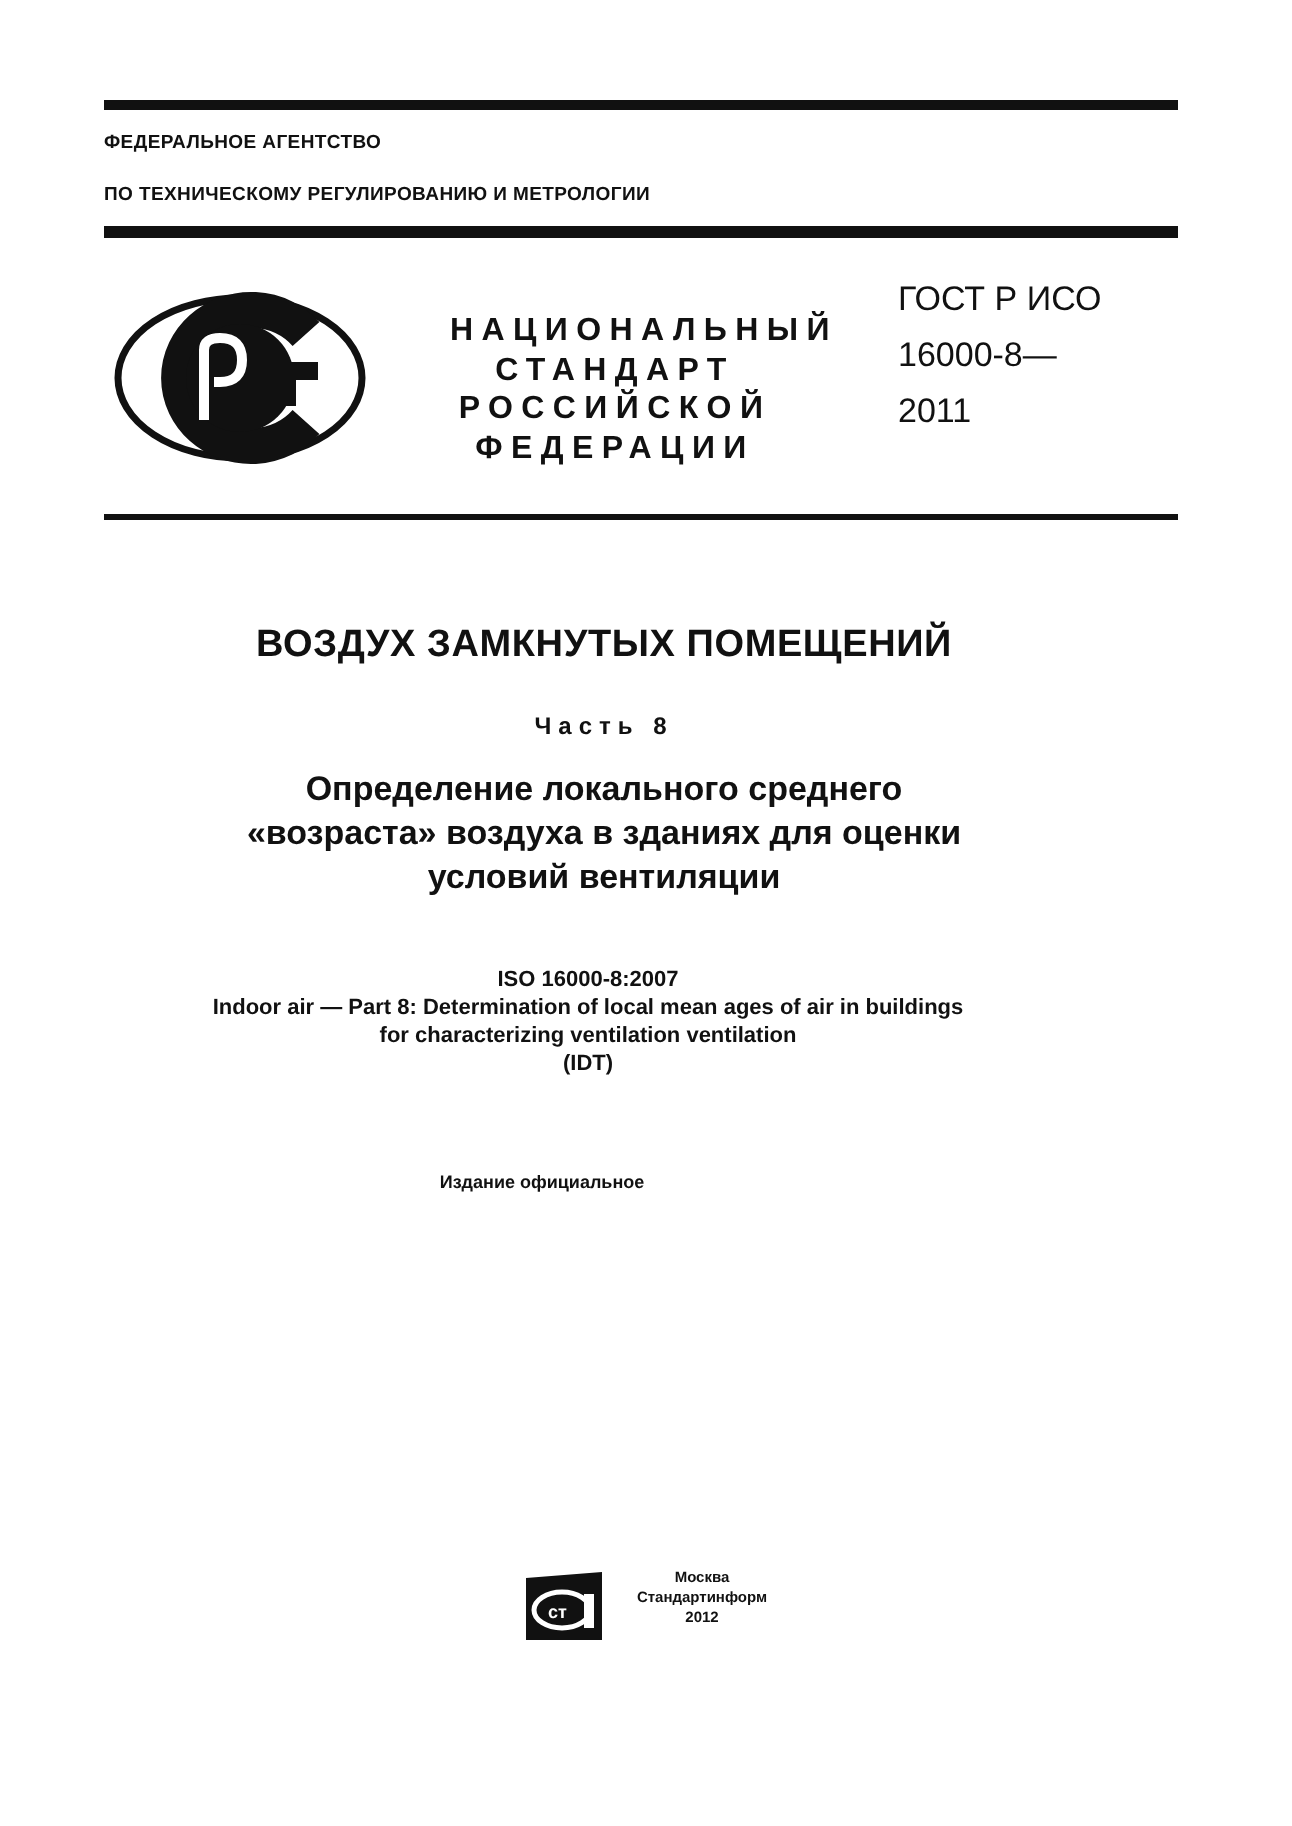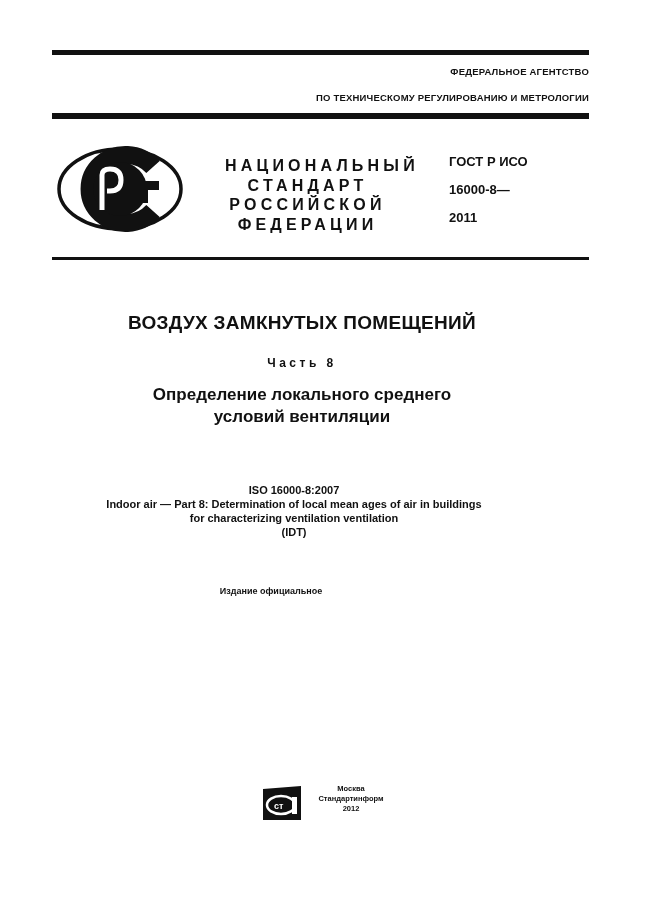"ФЕДЕРАЛЬНОЕ АГЕНТСТВО" .agency { text-align: right -> left }
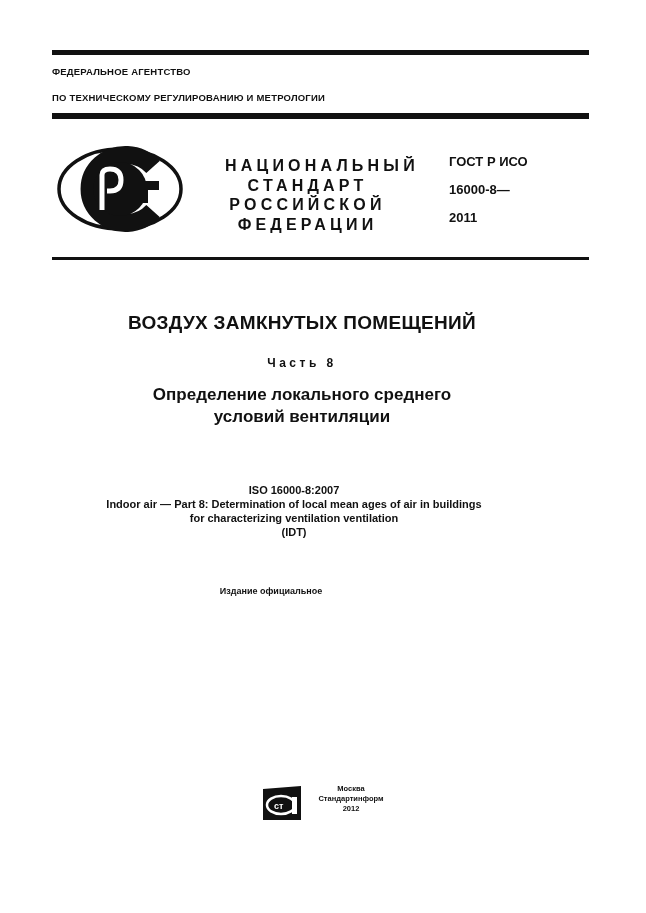"ГОСТ Р ИСО" .gost { font-size: 13px -> 17px; font-weight: bold -> normal; top: 148px -> 136px }
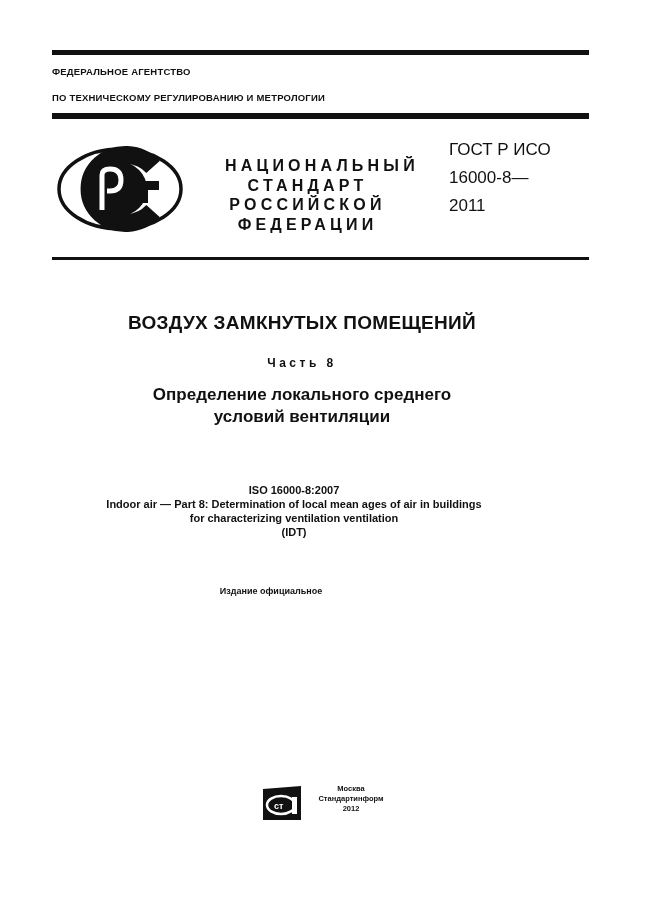"«возраста» воздуха в зданиях для" div { html: none -> <div>«возраста» воздуха в зданиях для оценки</div> }
